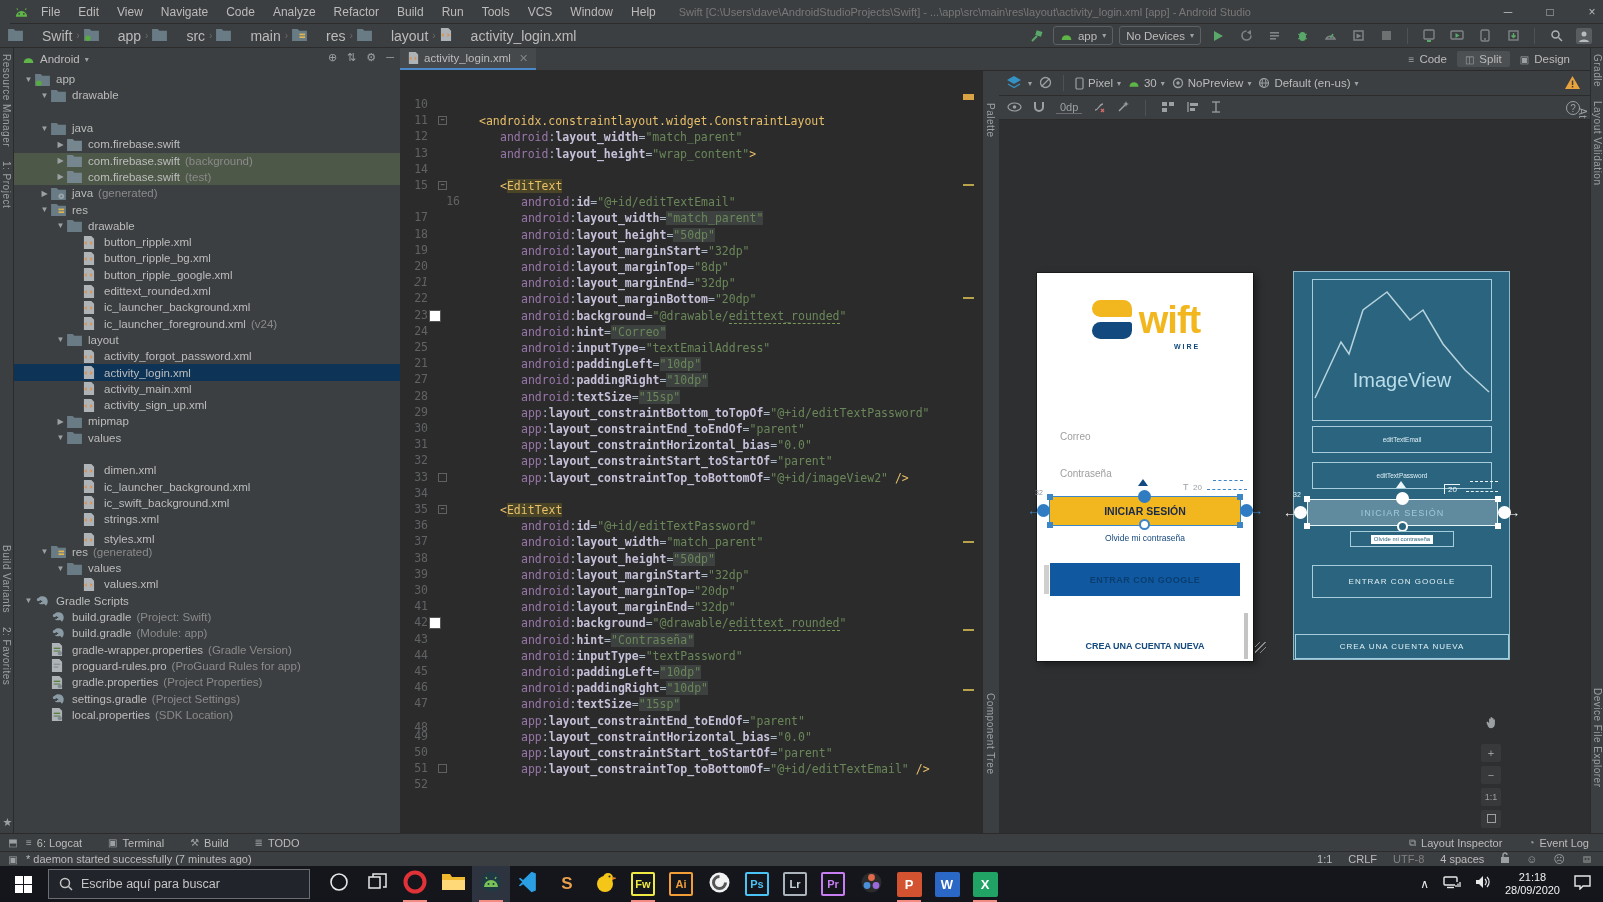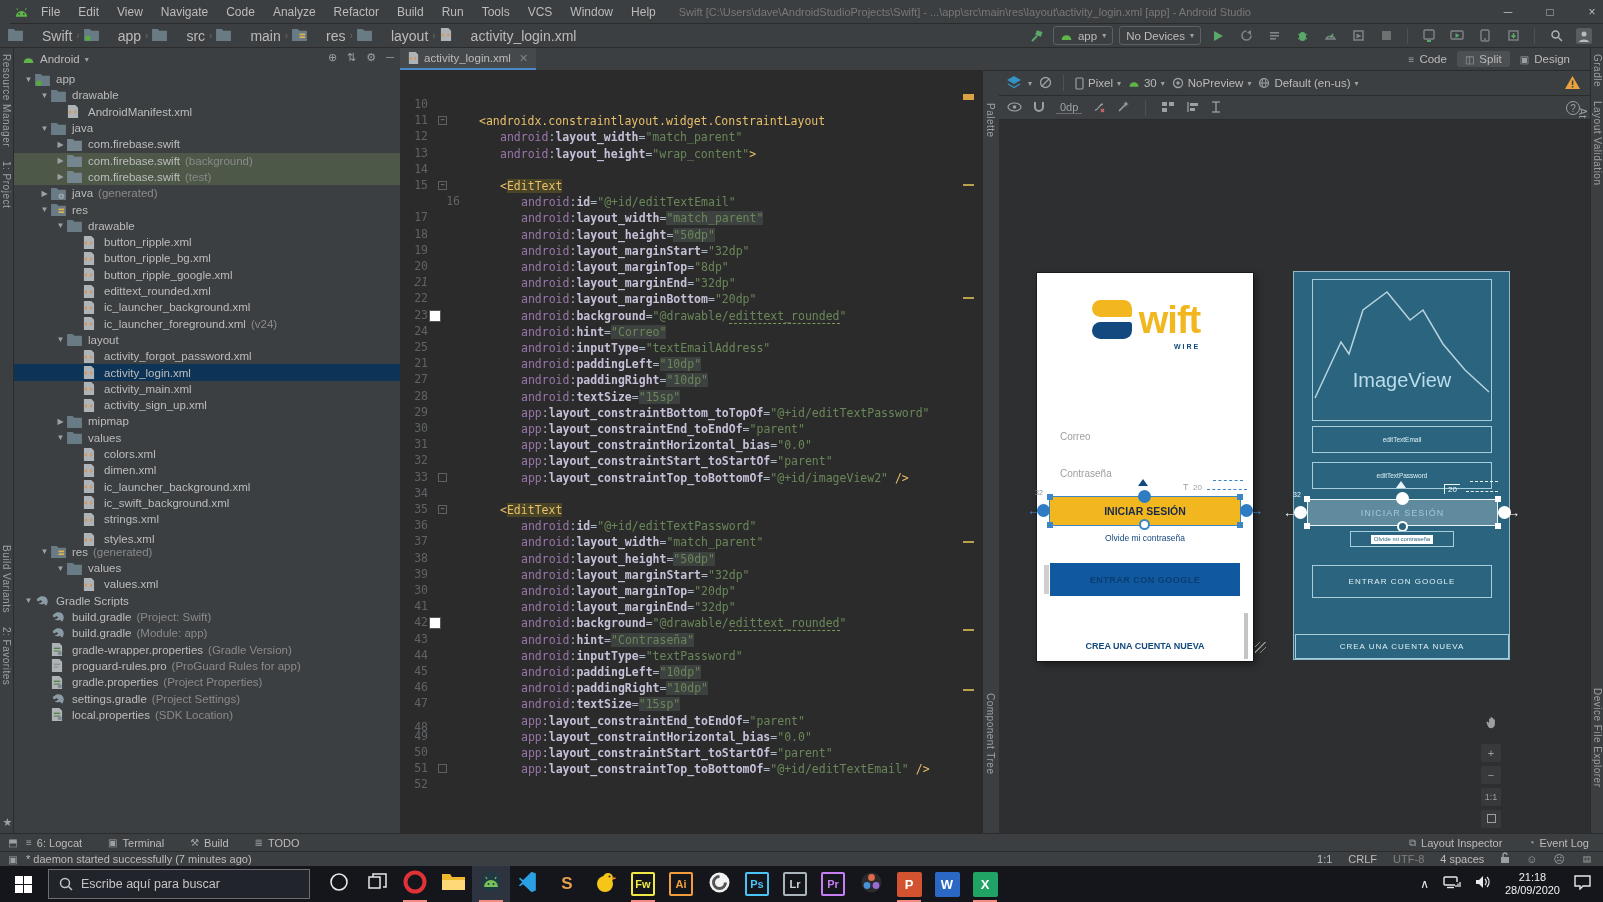"AndroidManifest.xml" div.trow { html: <div> <span></span> <span> <svg> <path></path> <path></path> </svg> </span> <span>AndroidManifest.xml</span> </div> -> none }
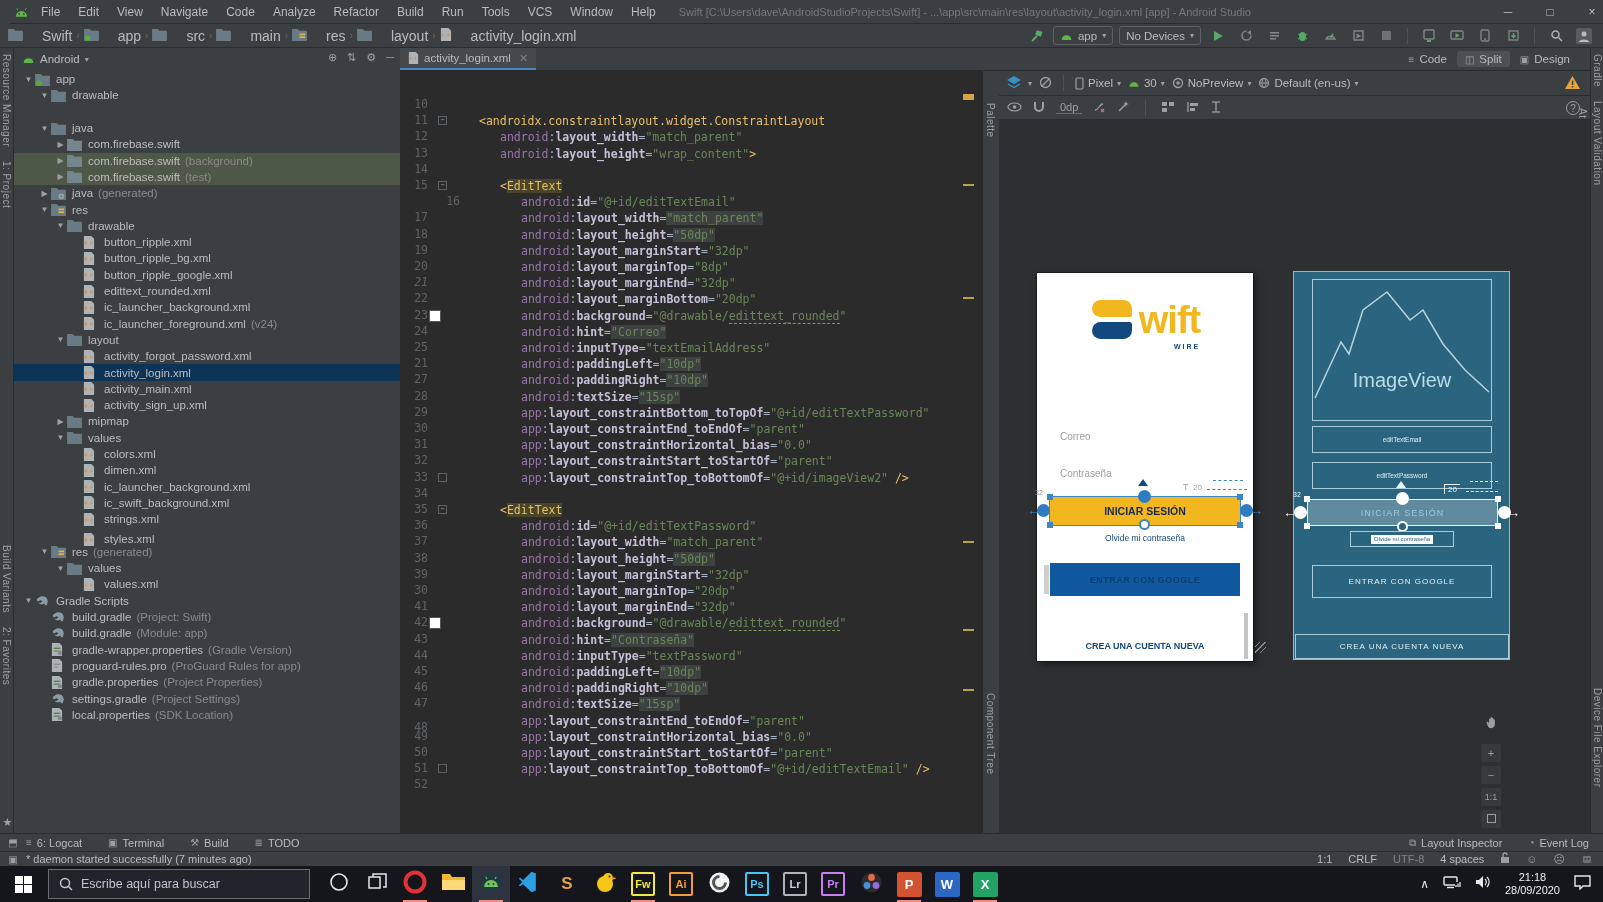"colors.xml" div.trow { html: <div> <span></span> <span> <svg> <path></path> <path></path> </svg> </span> <span>colors.xml</span> </div> -> none }
